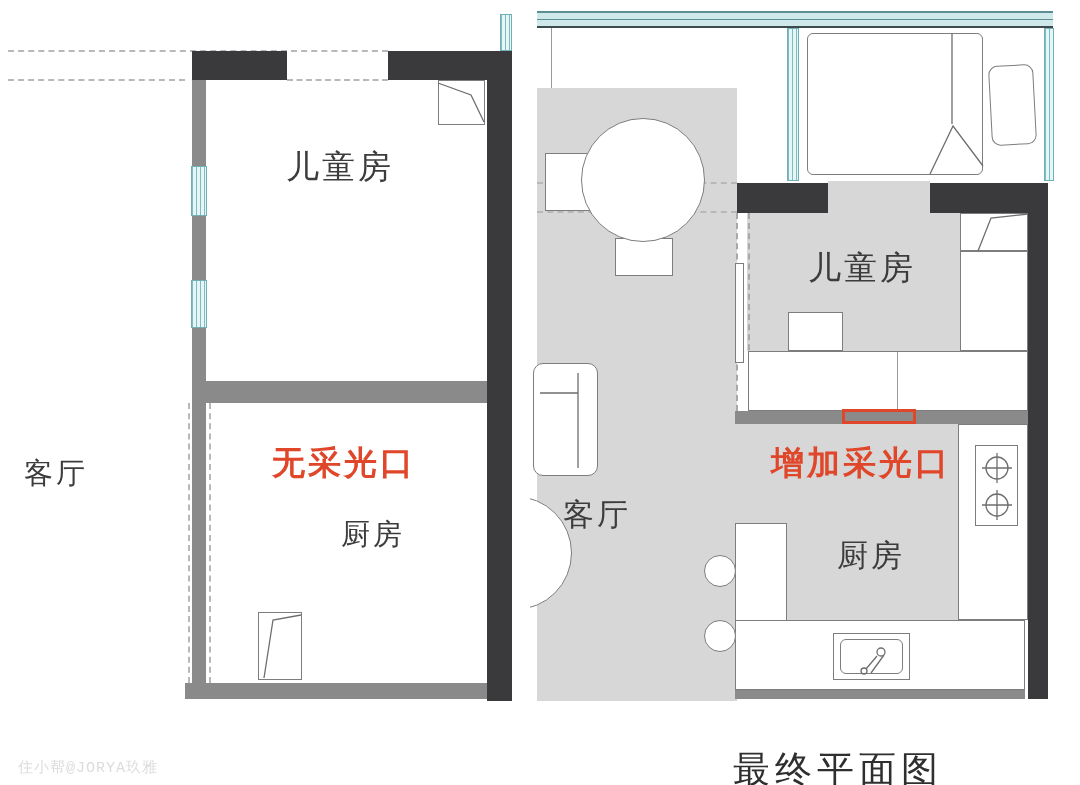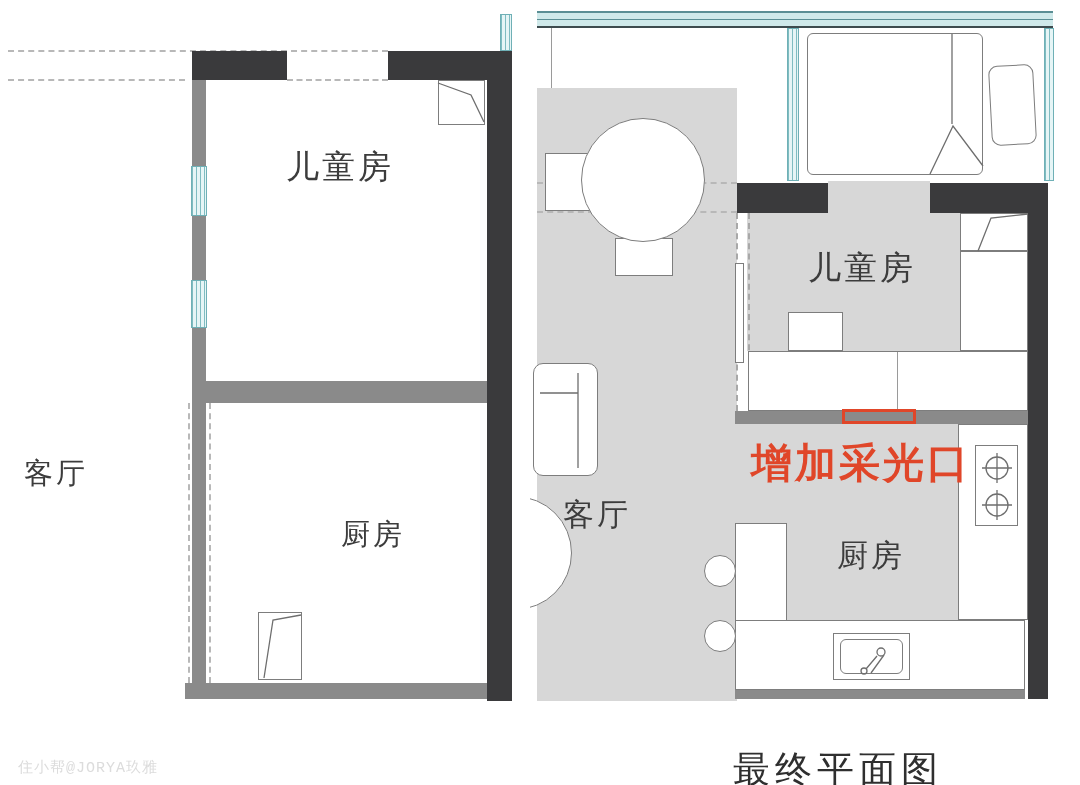"无采光口" div.lbl { html: none -> <div>无采光口</div> }
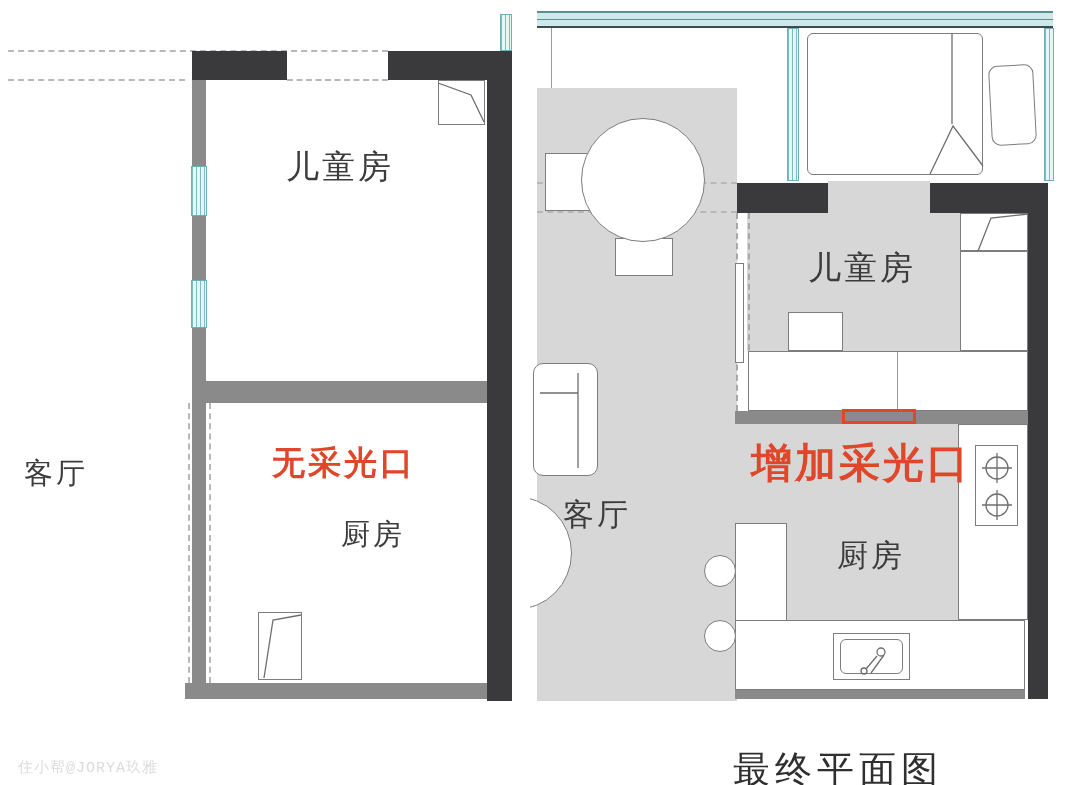"增加采光口" div.lbl { font-size: 41px -> 33px }
